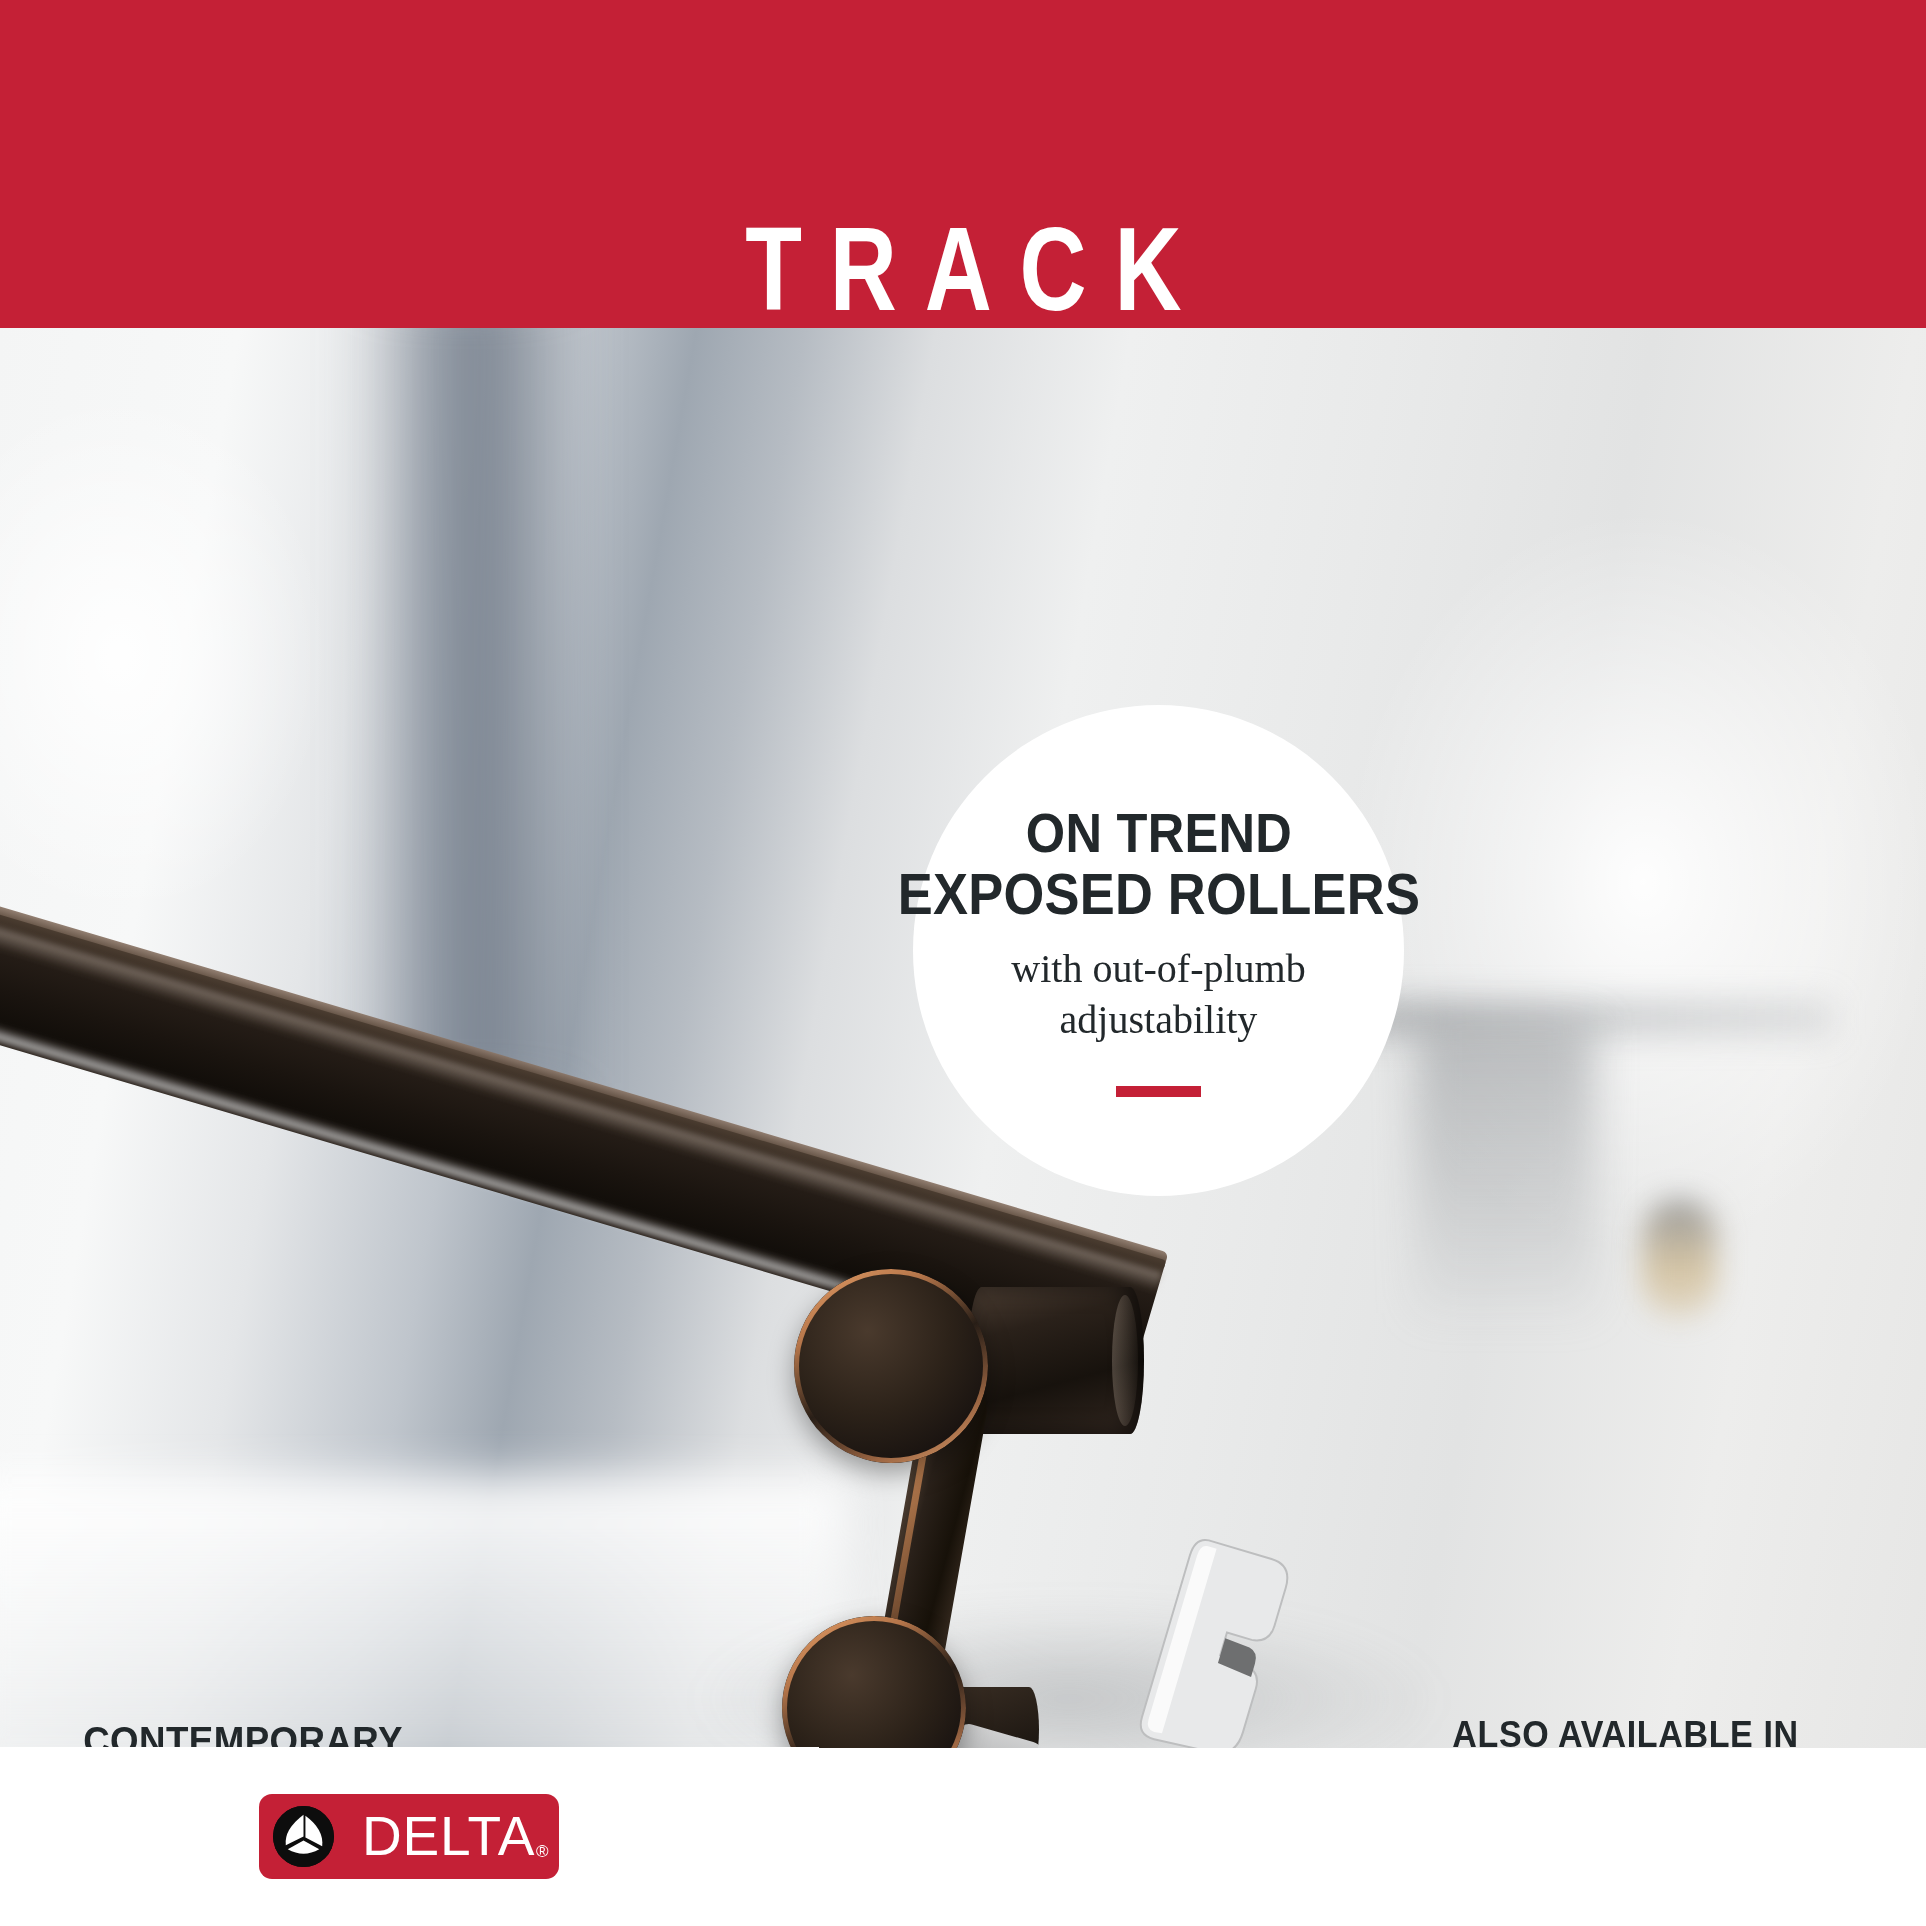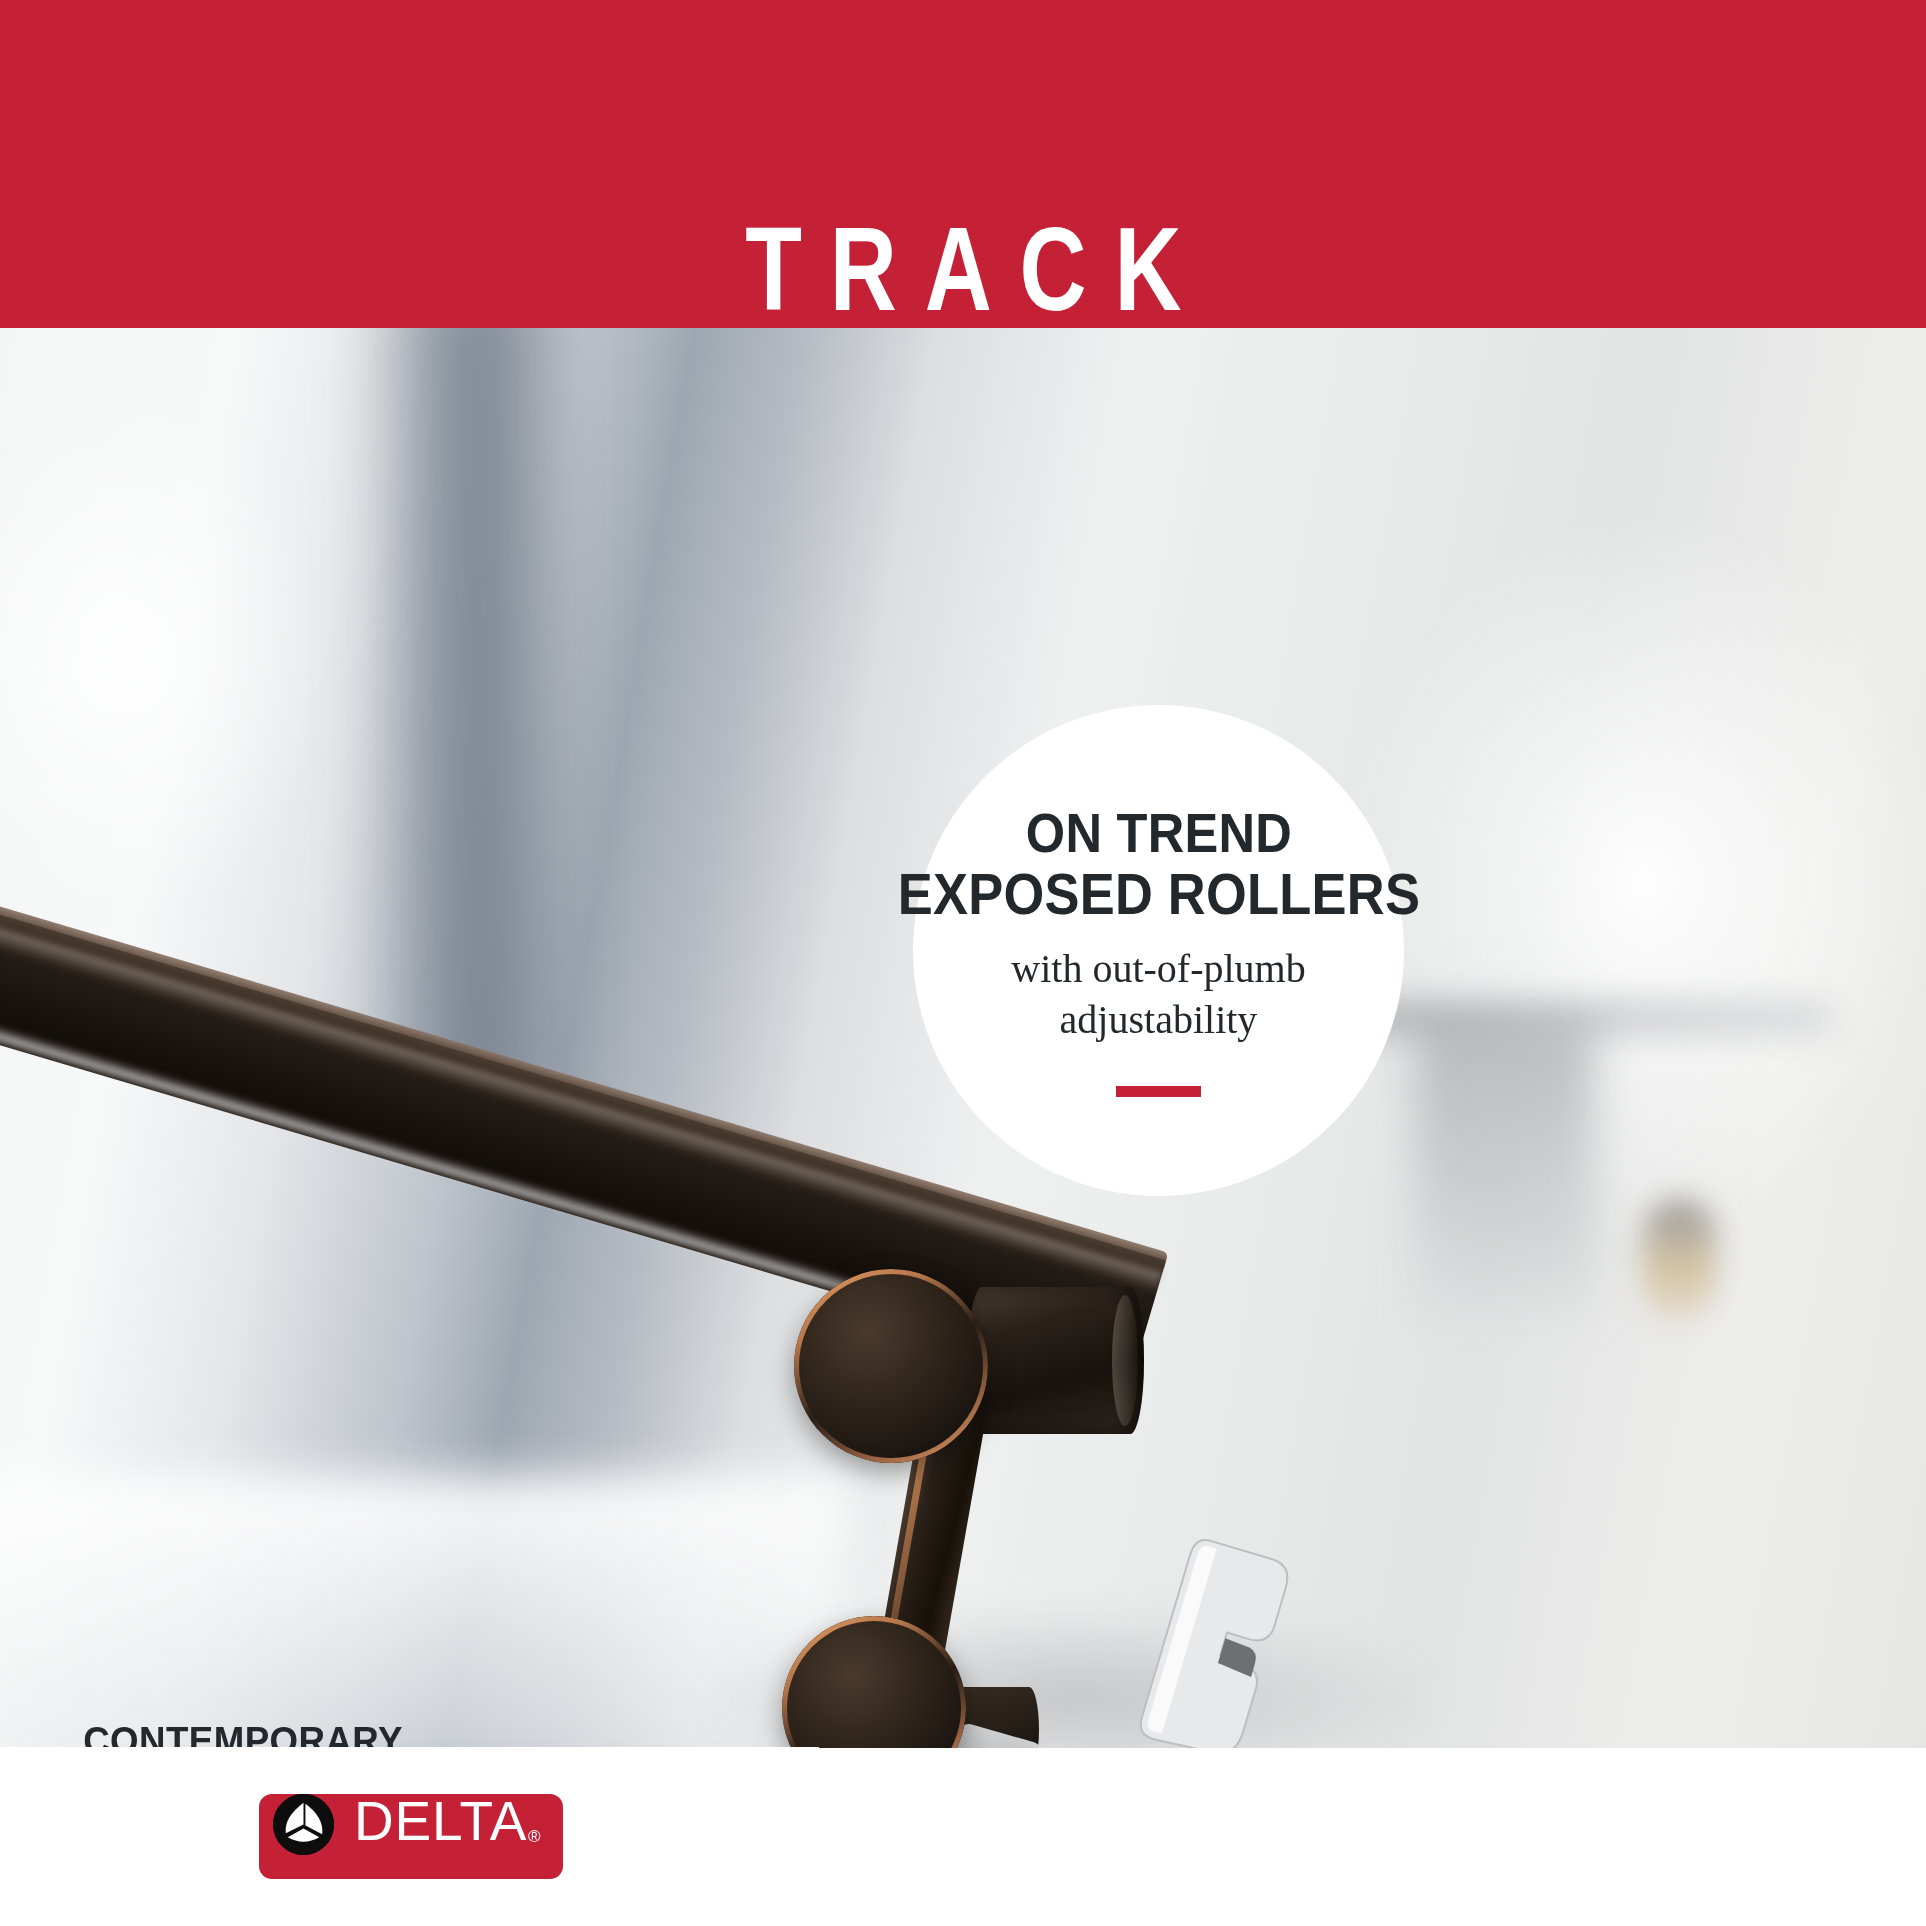"ALSO AVAILABLE IN" div.finishes { html: none -> <div> <div>ALSO AVAILABLE IN</div> </div> }
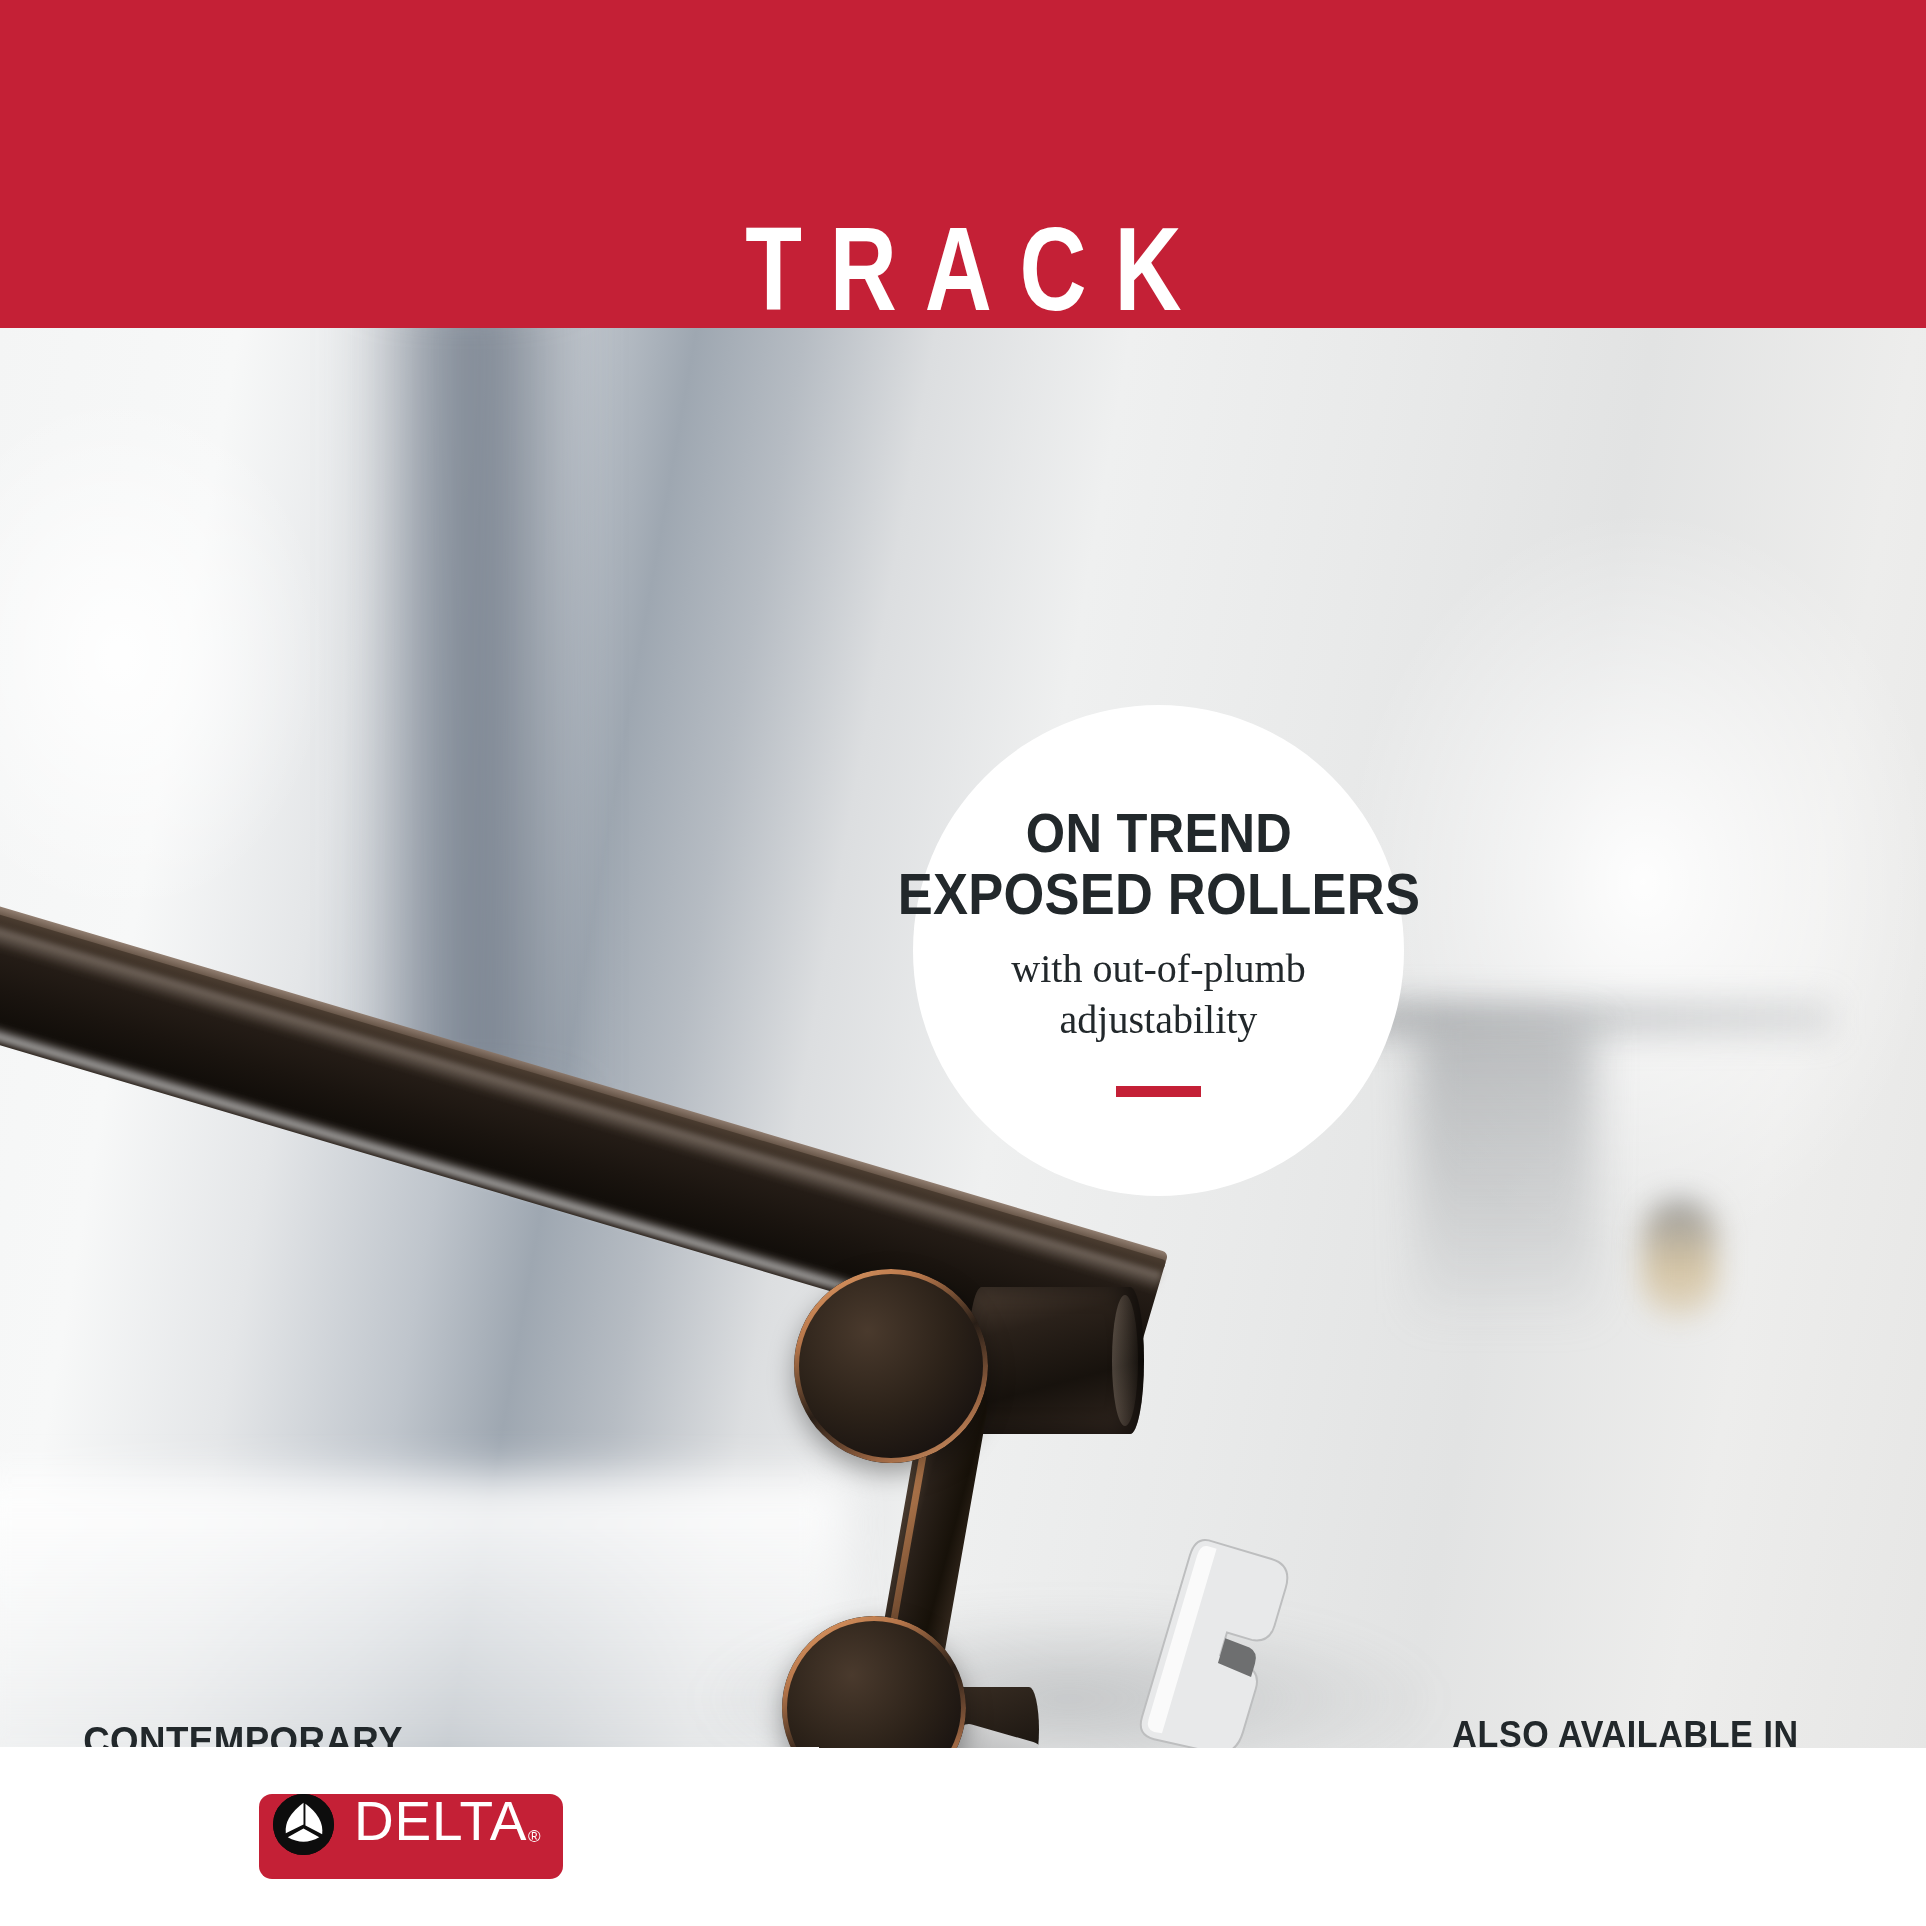"DELTA" .delta-logo { align-items: flex-start -> center; gap: 20px -> 28px; padding: 0 22px 0 14px -> 0 10px 0 14px }
